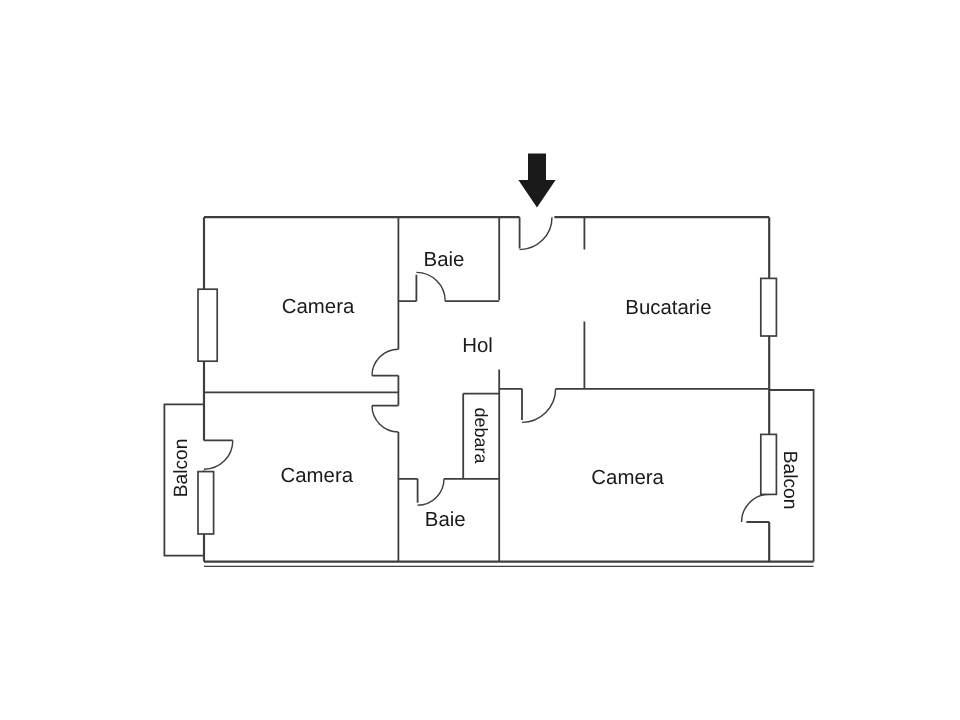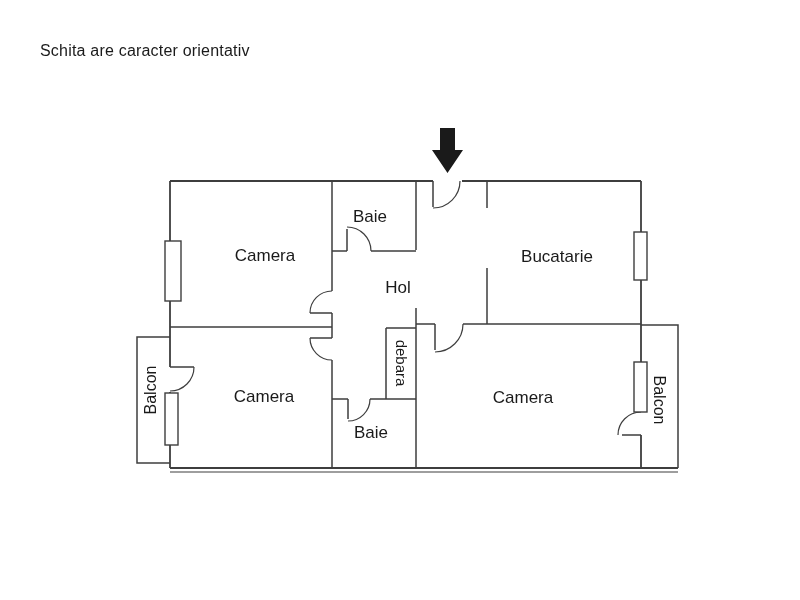"Schita are caracter orientativ" div.disclaimer { html: <div>Schita are caracter orientativ</div> -> none }
